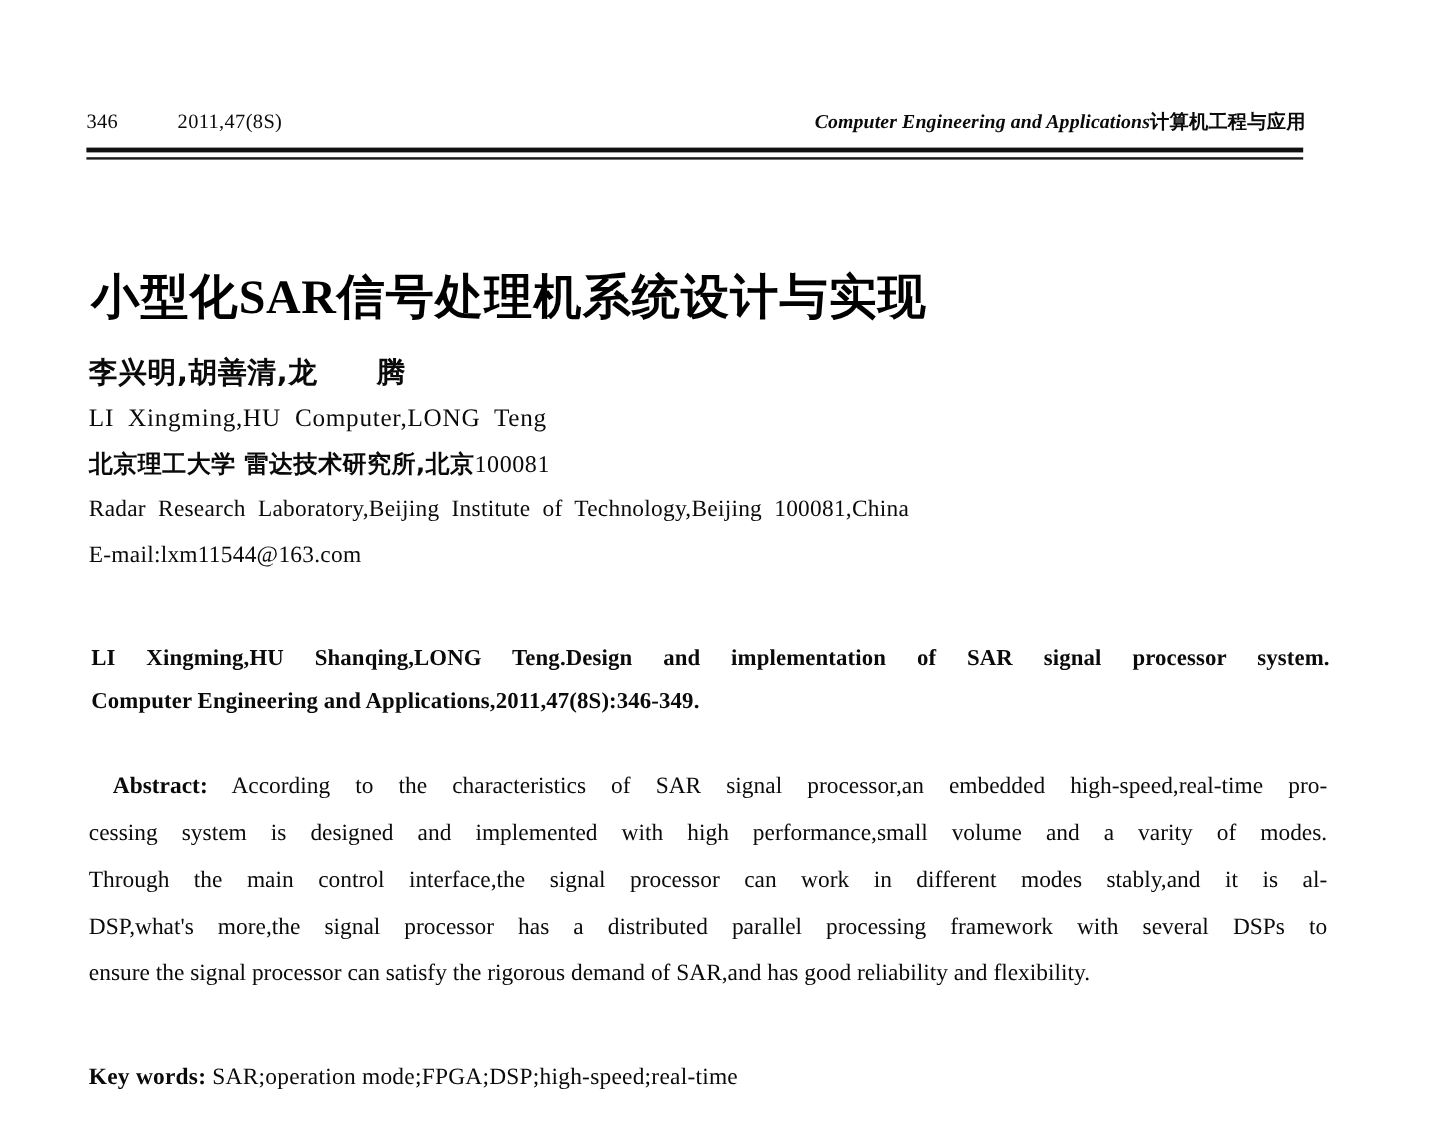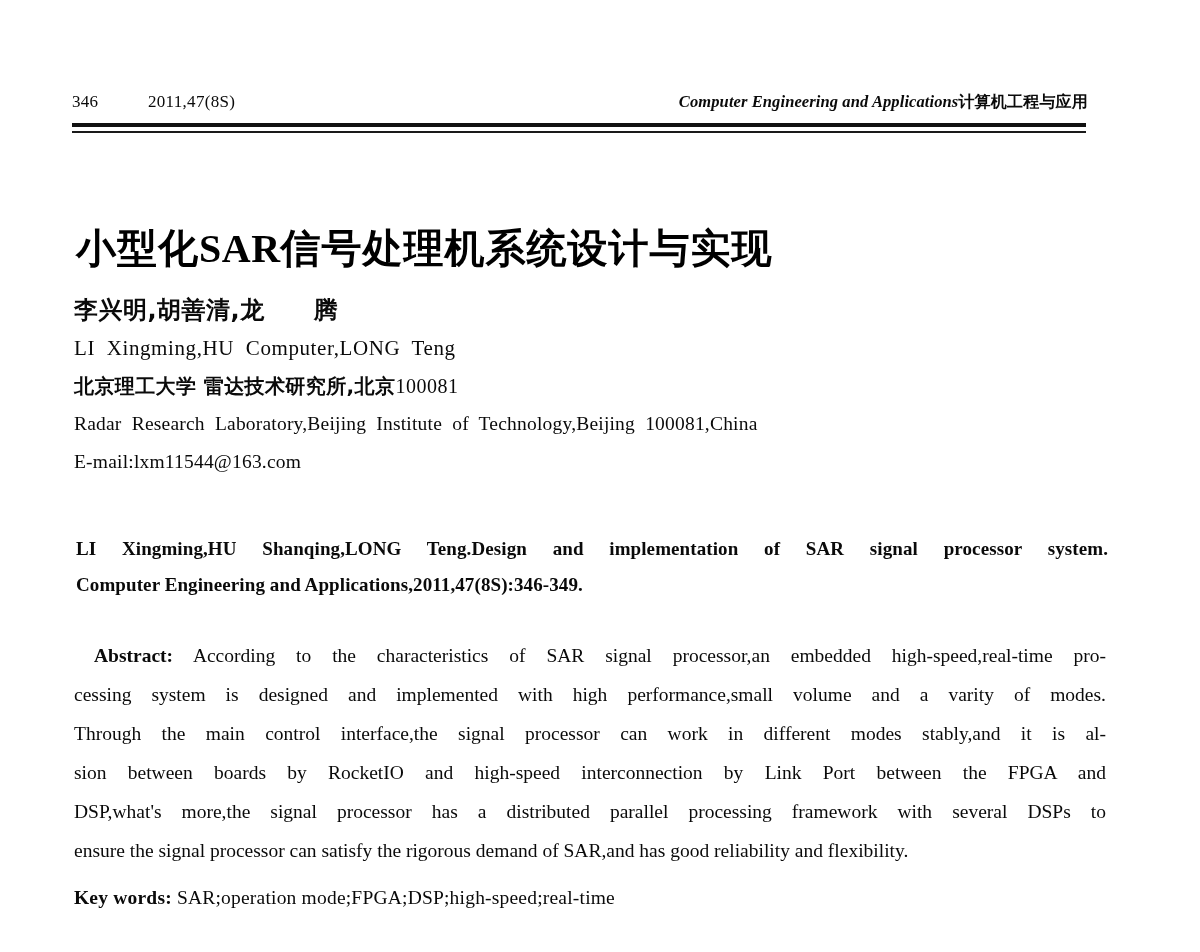"sion between boards by RocketIO" span.abs-line { html: <span>sion between boards by RocketIO and high-speed interconnection by Link Port between the FPGA and</span> -> none }
